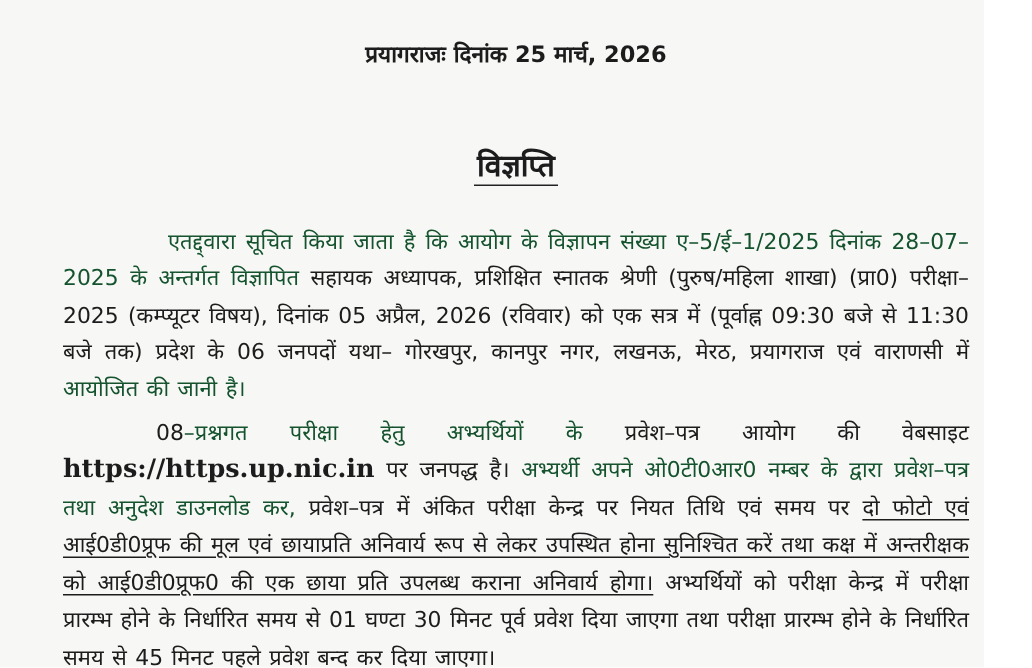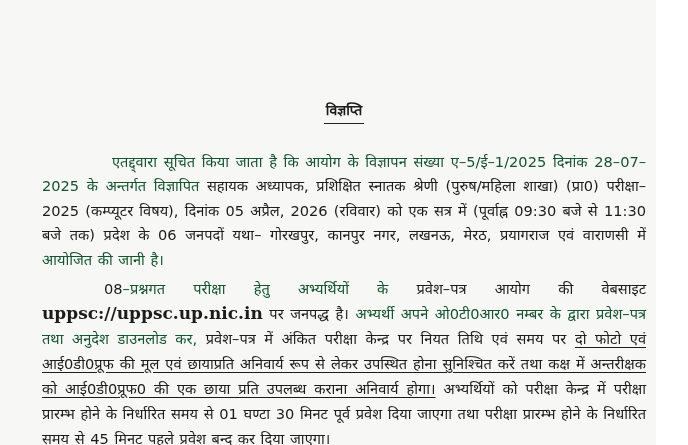"प्रयागराजः दिनांक 25 मार्च, 2026" div { html: none -> <div>प्रयागराजः दिनांक 25 मार्च, 2026</div> }
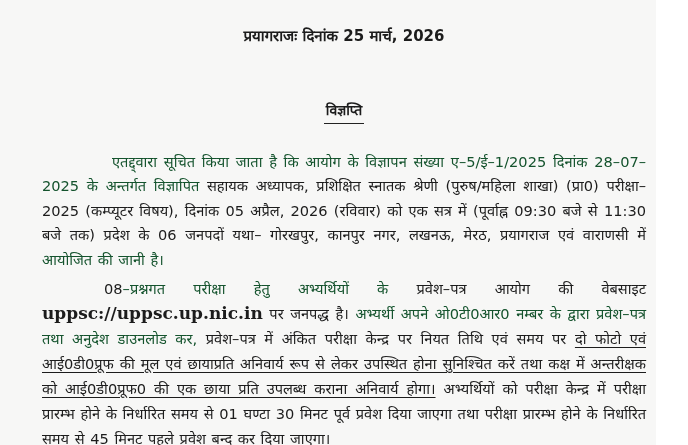"विज्ञप्ति" .title span { font-size: 14px -> 20px }
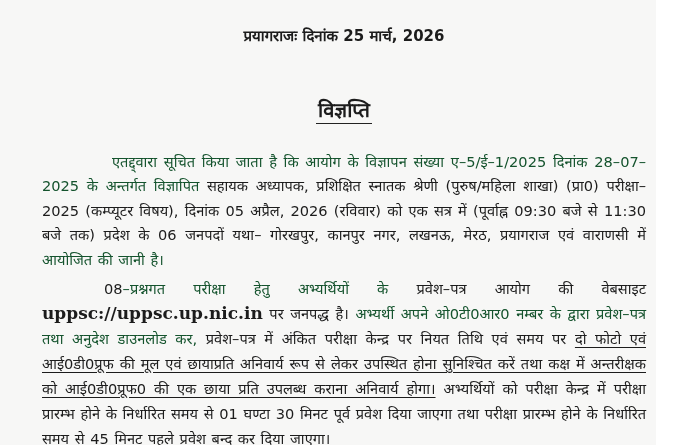"uppsc://uppsc.up.nic.in" span.url { text: uppsc://uppsc.up.nic.in -> https://https.up.nic.in }
